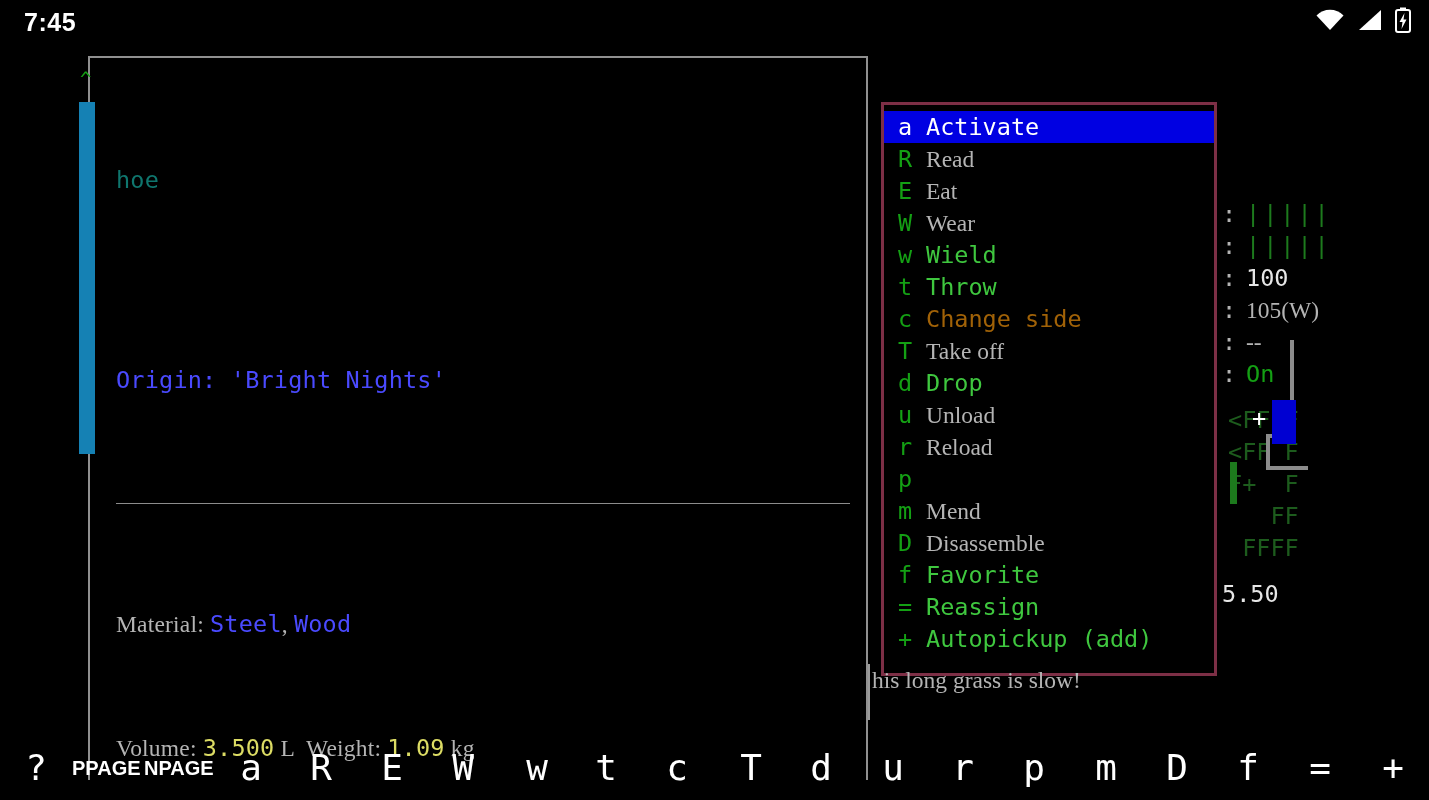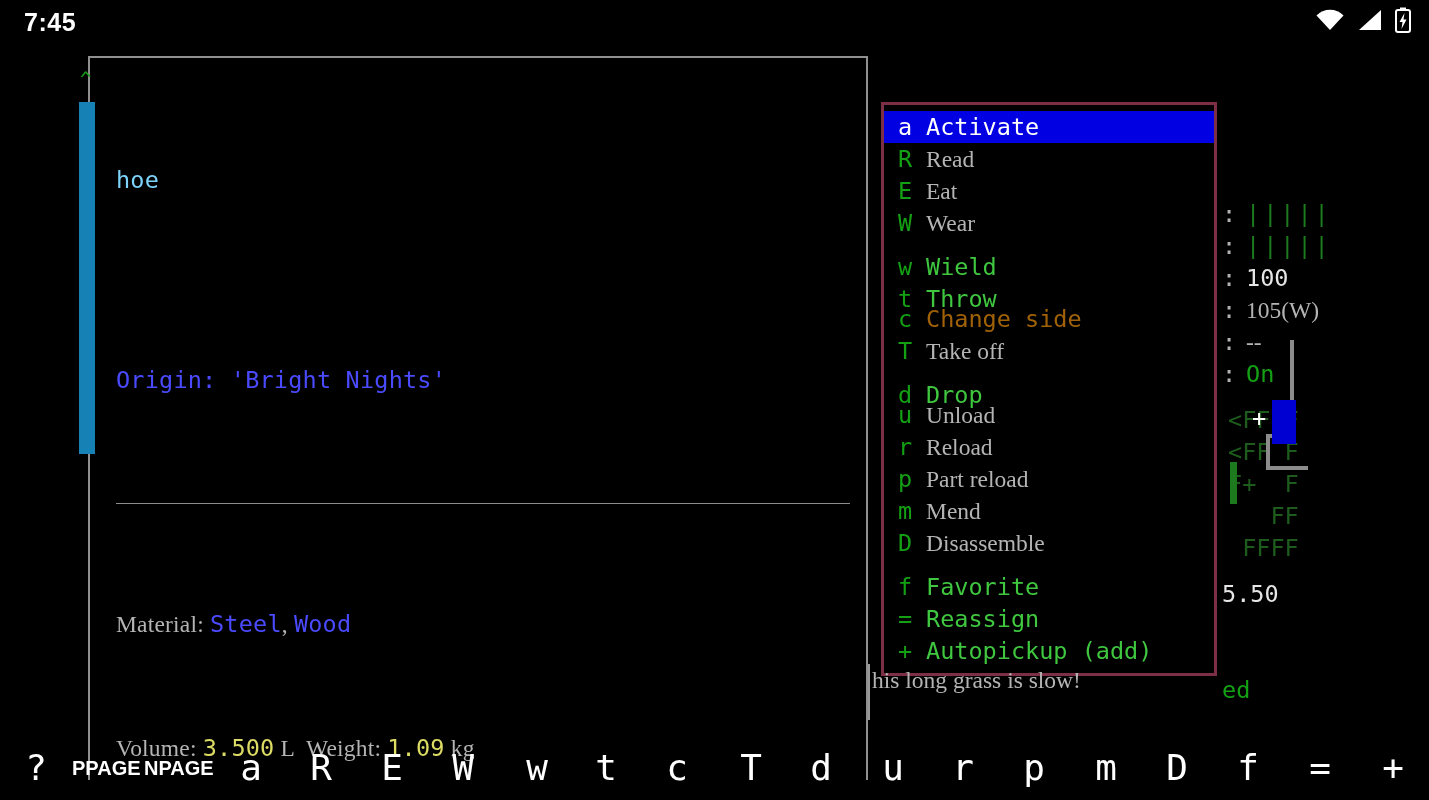"hoe" .c-ltgrey { color: #7dd3fc -> #0f766e }
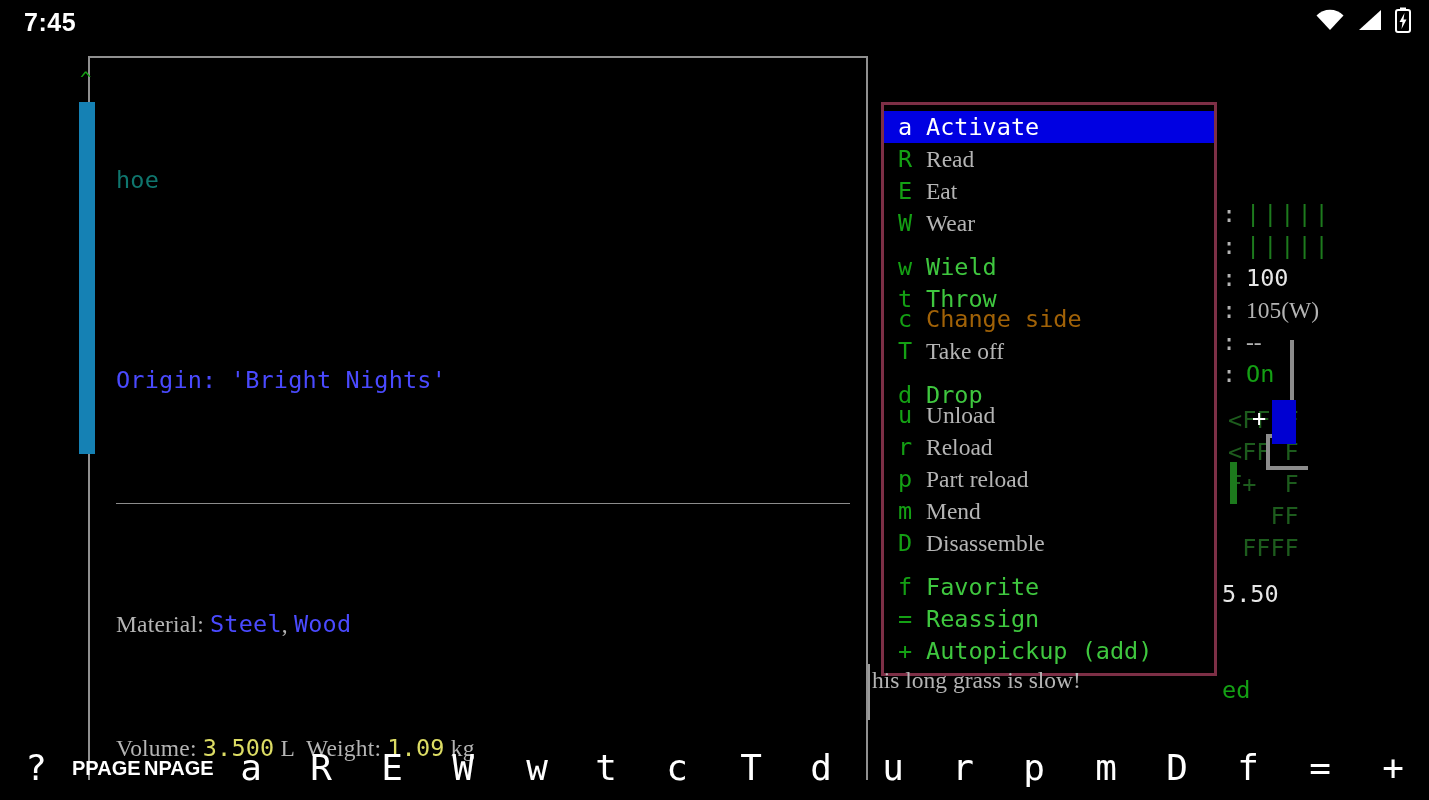"Wield" .c-ltgreen { margin-top: 12px -> none }
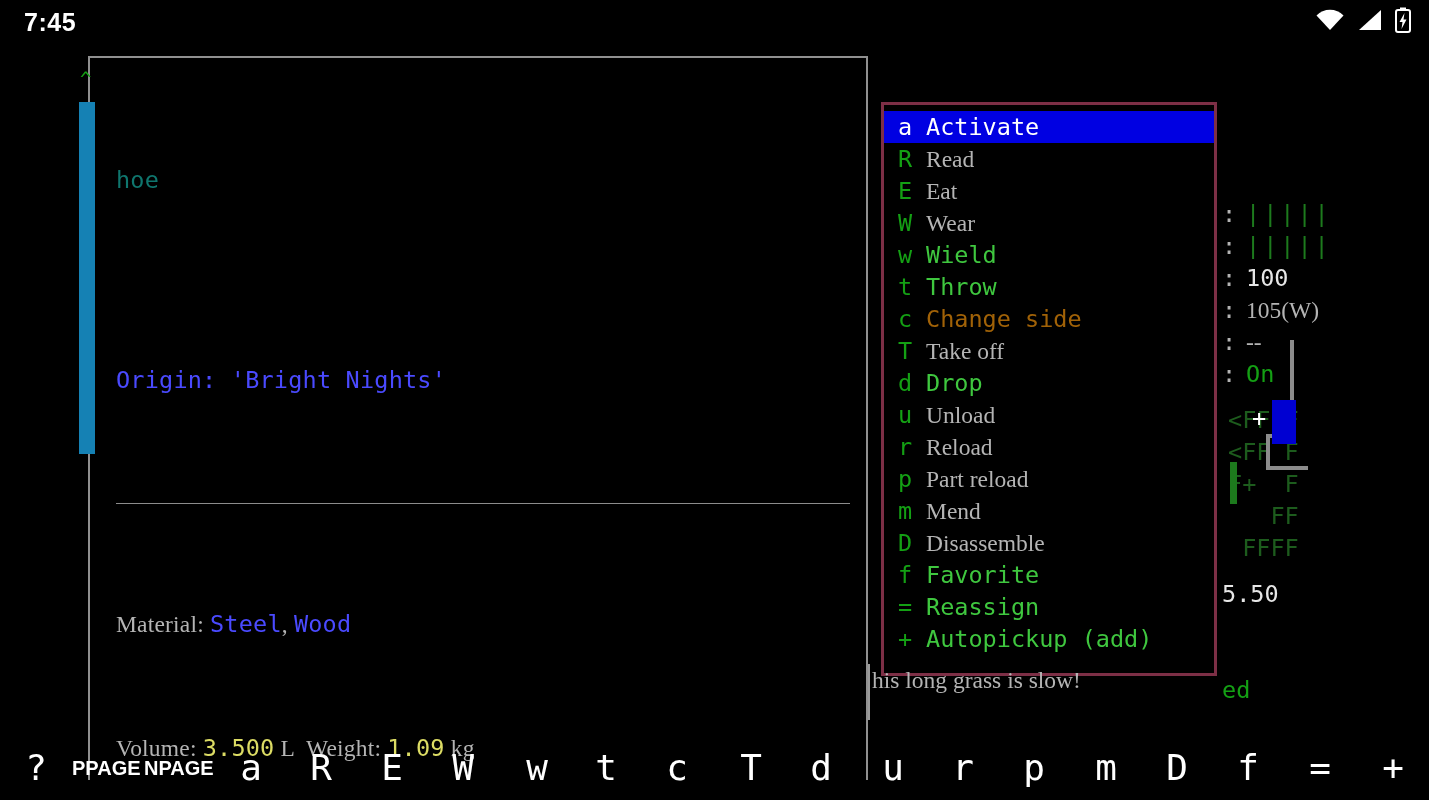"Part reload" span.lbl { html: <span>Part reload</span> -> none }
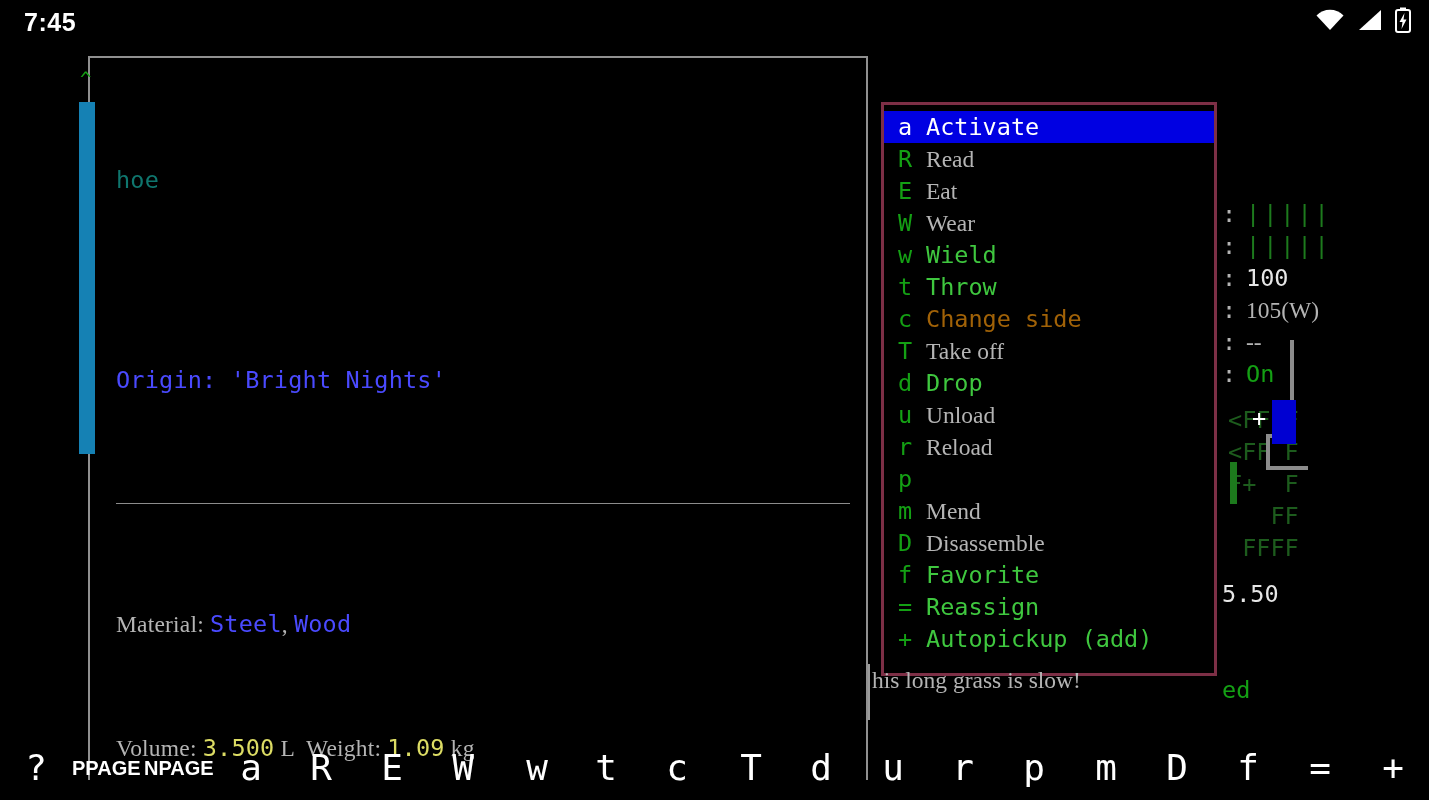"ed" span.ln { html: <span>ed</span> -> none }
